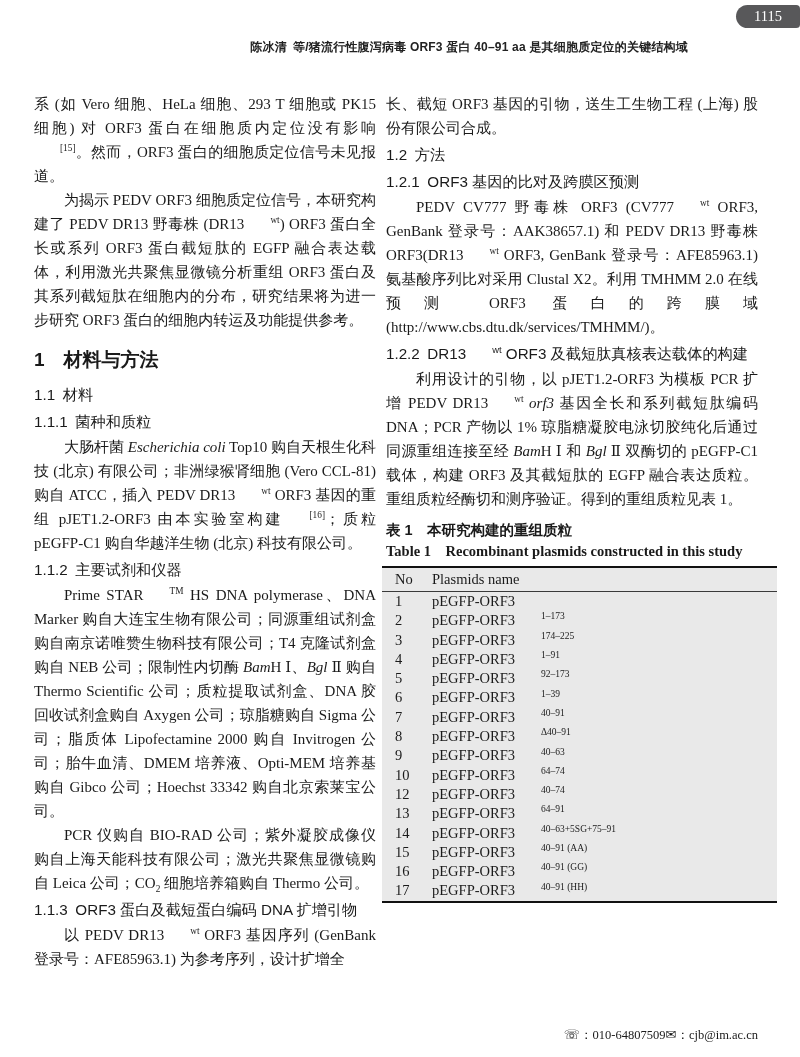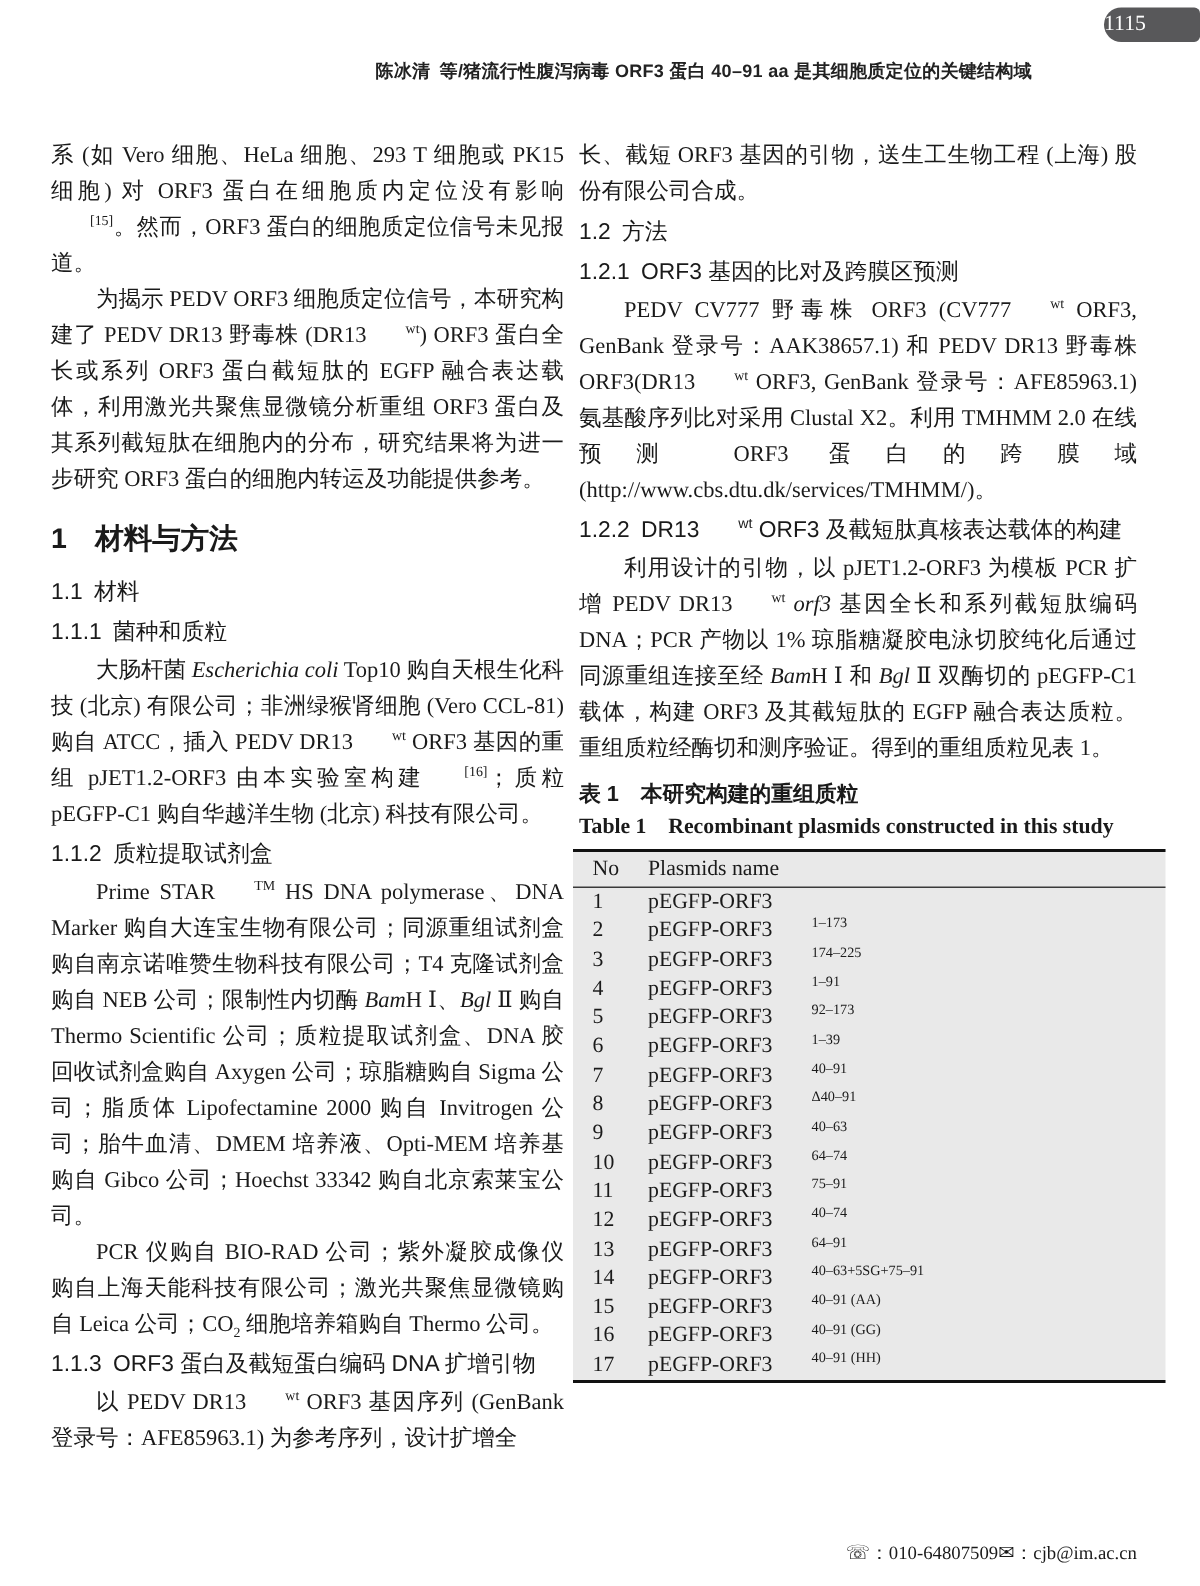"1115" .page-pill { text-align: left -> center }
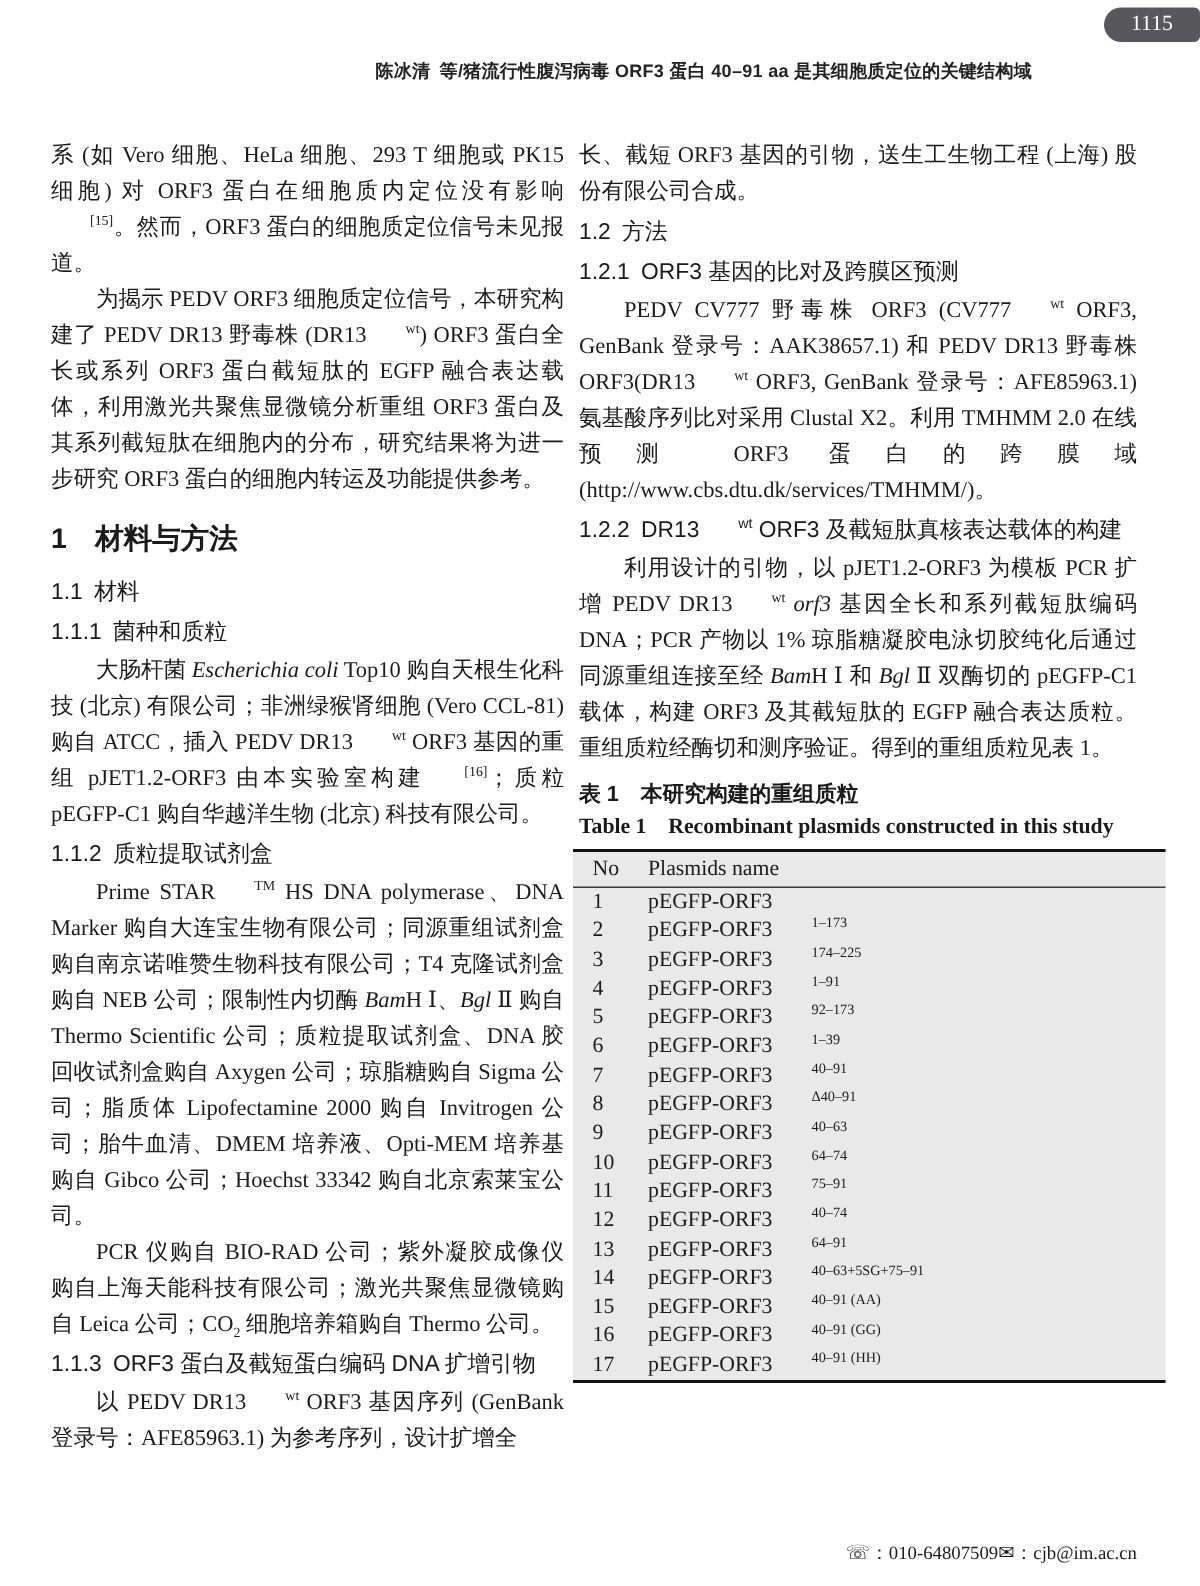"1.1.2 质粒提取试剂盒" h4.sec3 { text: 质粒提取试剂盒 -> 主要试剂和仪器 }
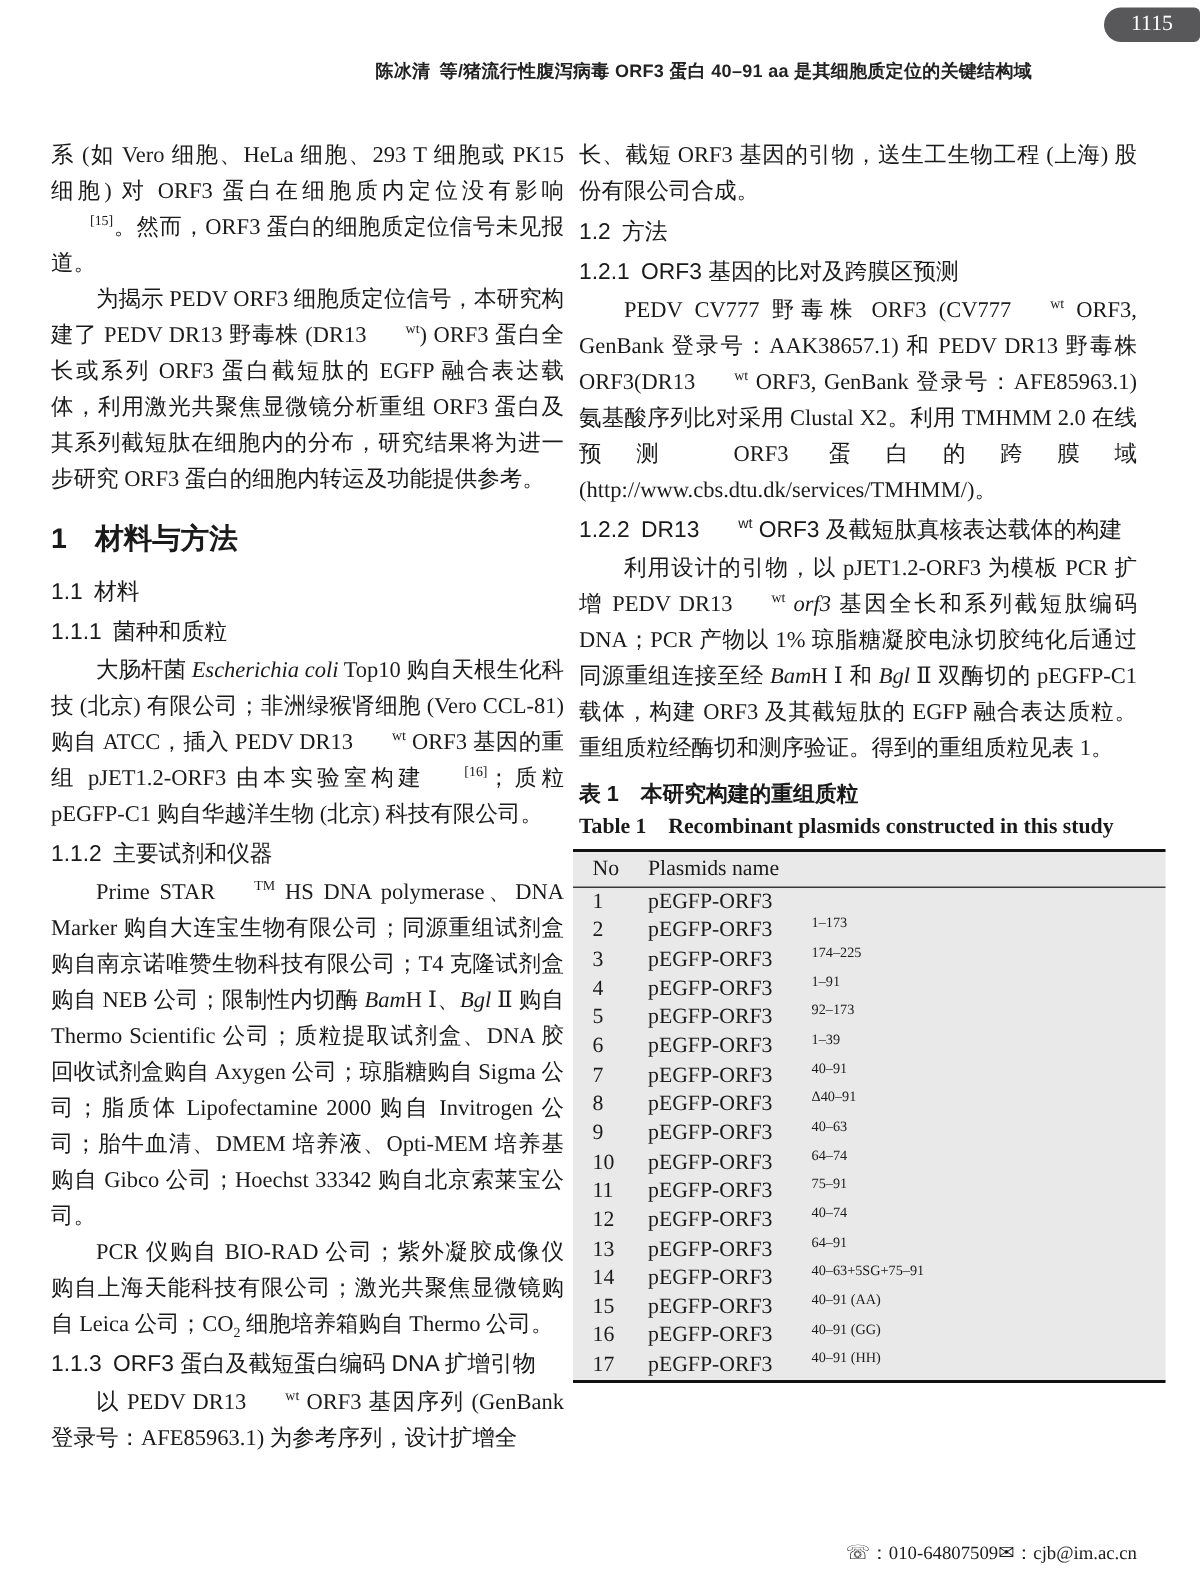"11" tr { html: <tr> <td>11</td> <td>pEGFP-ORF3<sup>75–91</sup></td> </tr> -> none }
